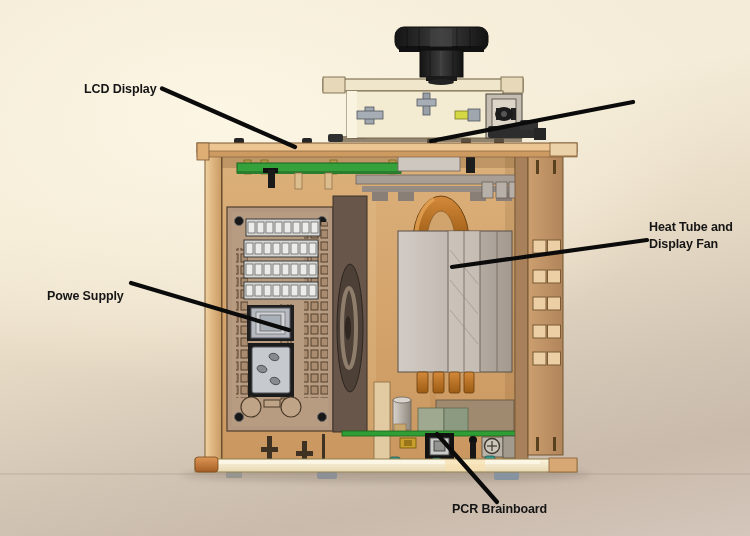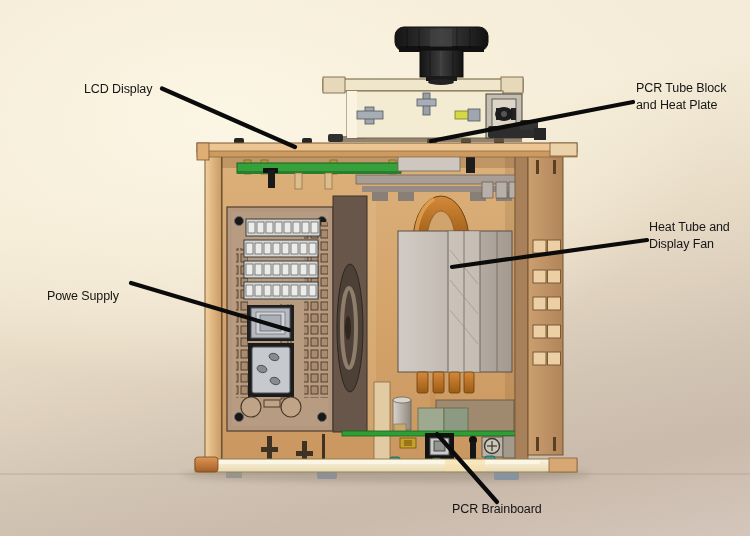"LCD Display" .callout { font-weight: 400 -> 700 }
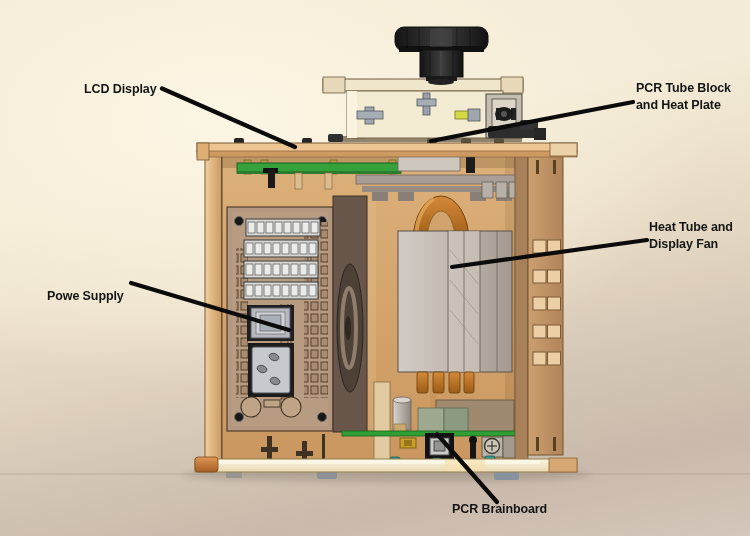"PCR Tube Block" div.callout { html: <div> <span>PCR Tube Block</span> <span>and Heat Plate</span> </div> -> none }
